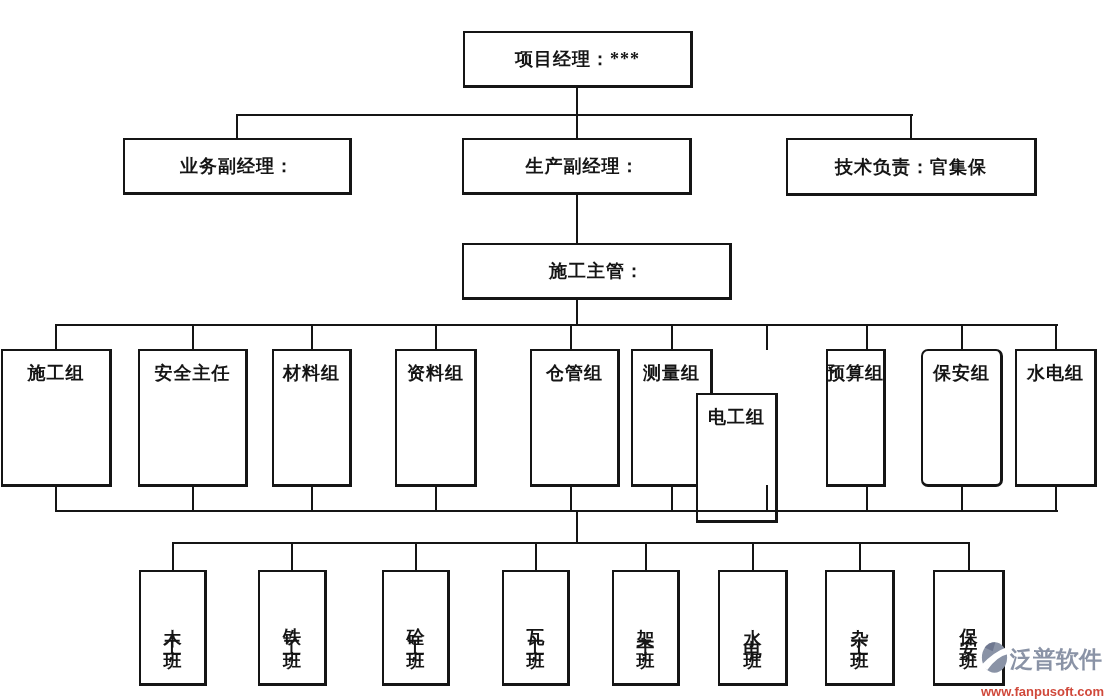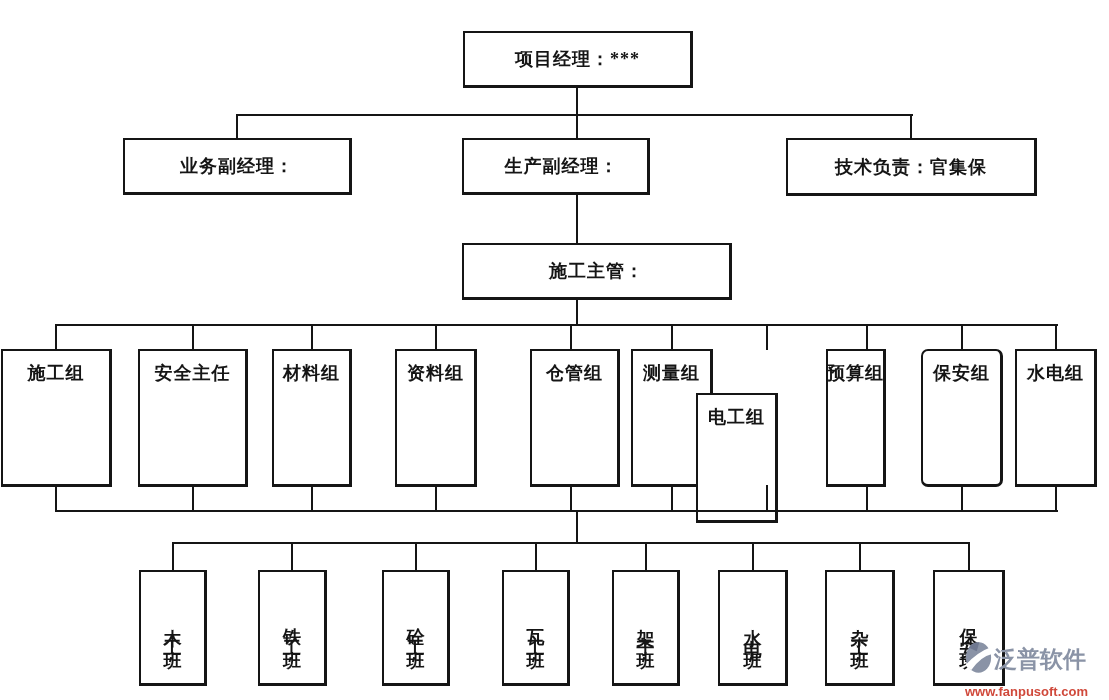"生产副经理：" div.box { width: 188px -> 230px }
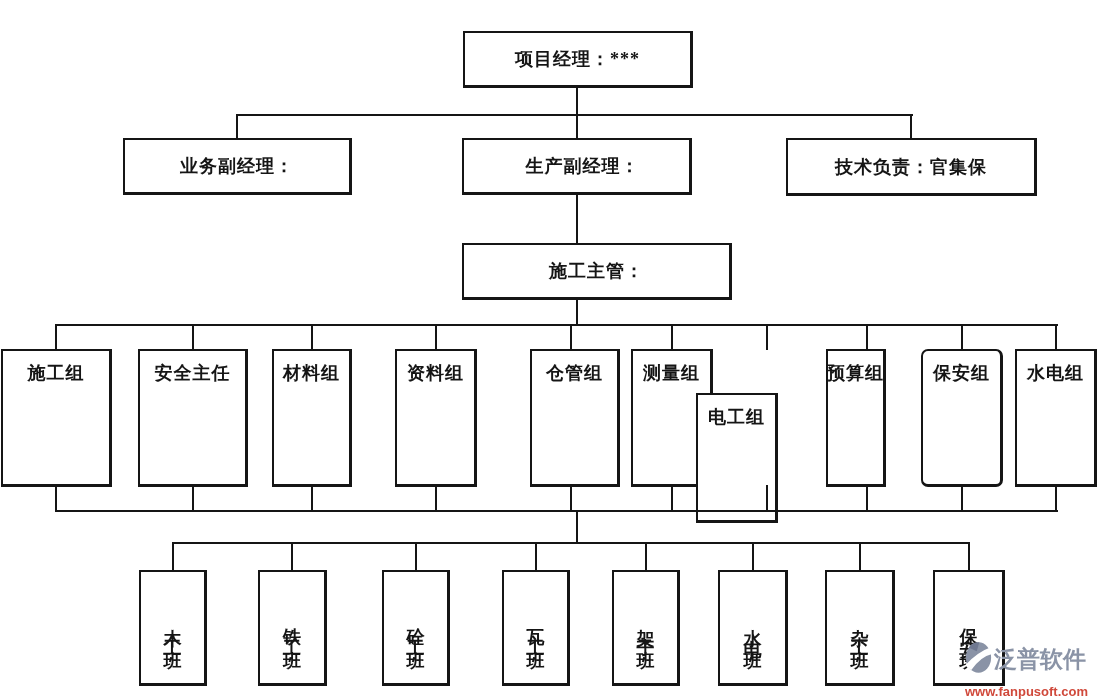"泛普软件" .watermark { right: 18px -> 2px }
